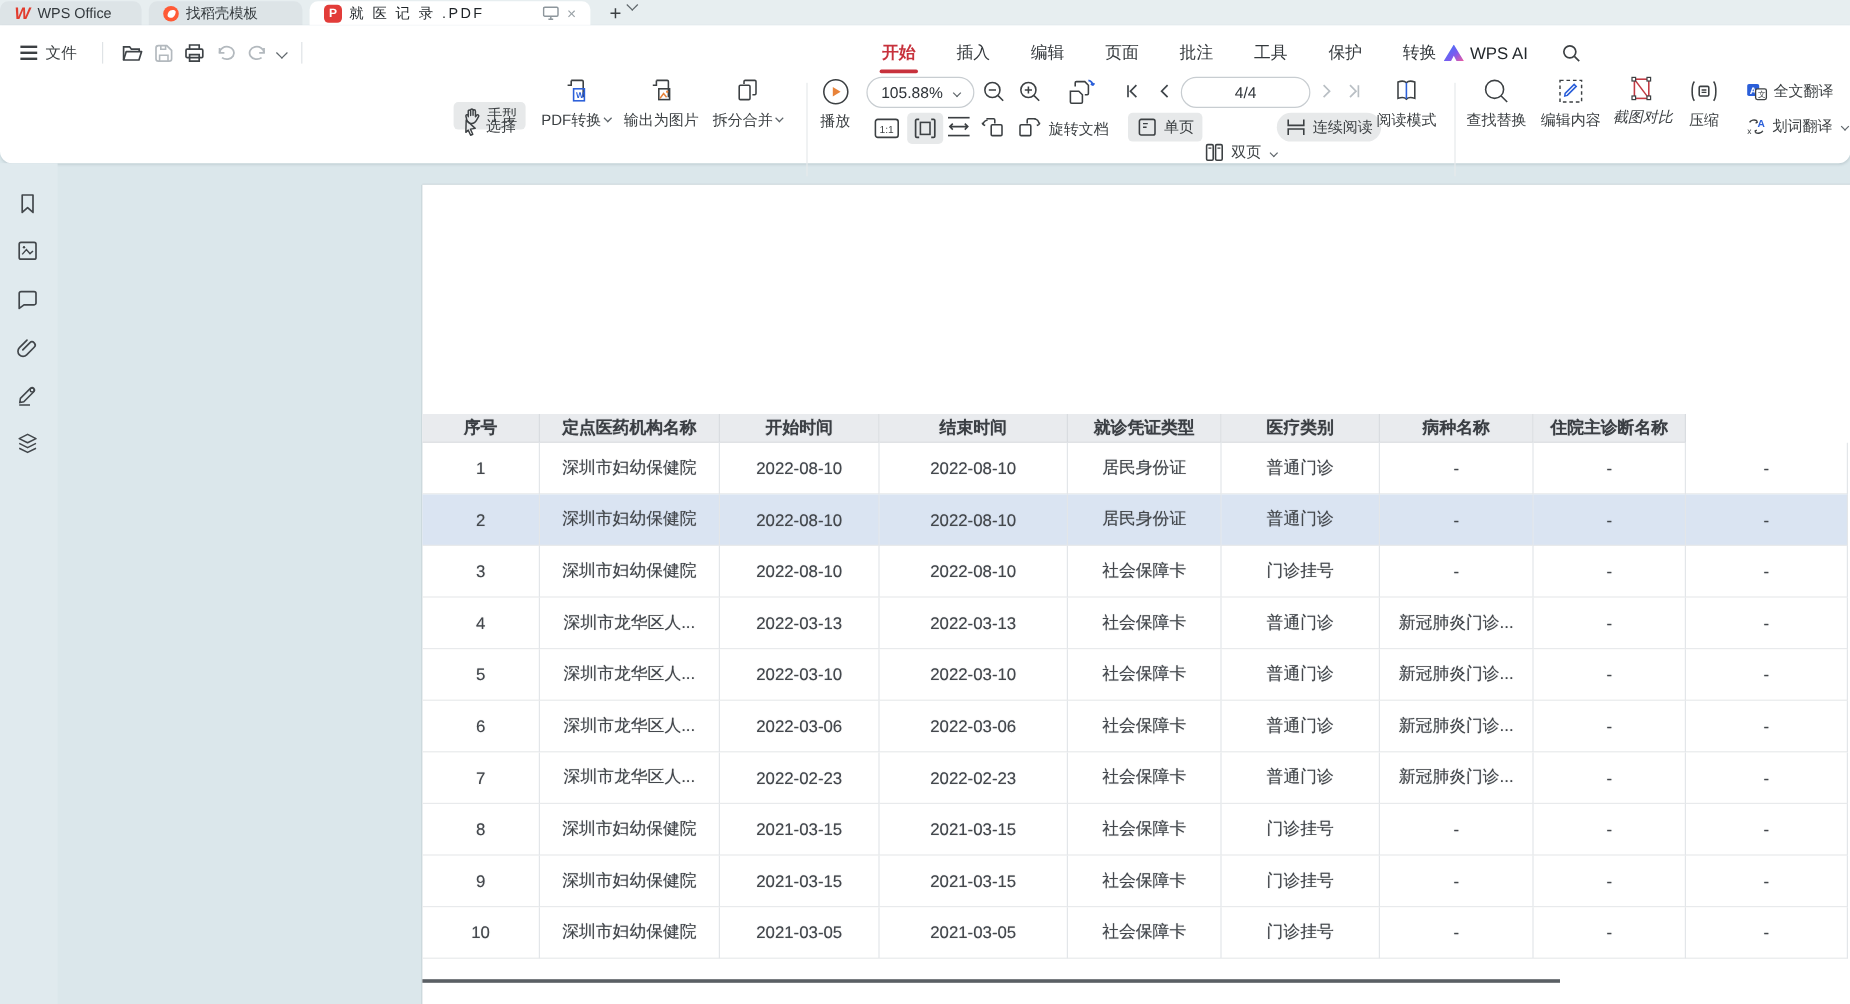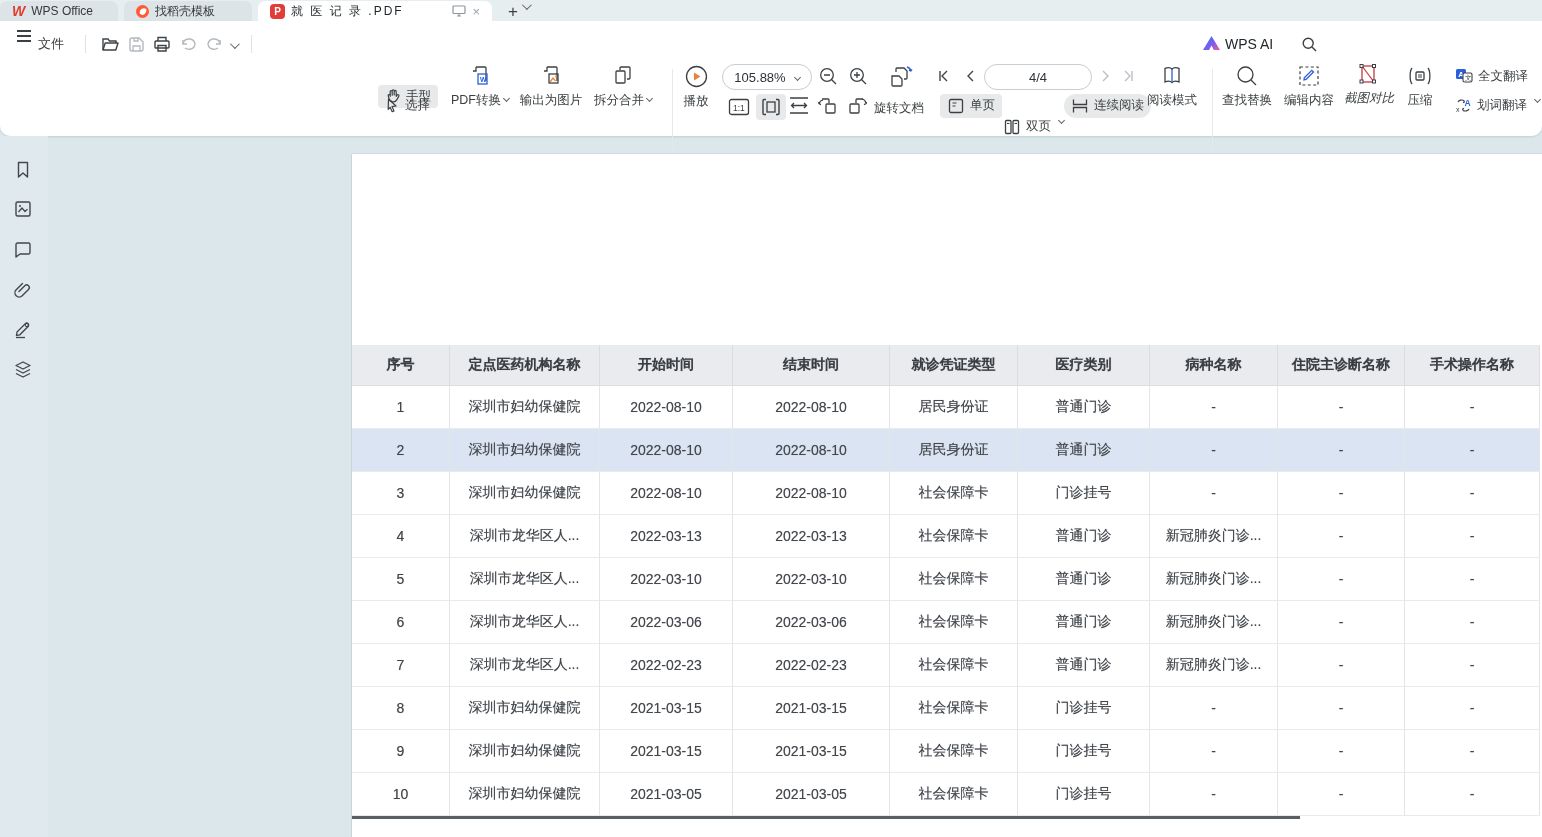"文件" .tbtn { align-items: flex-start -> center }
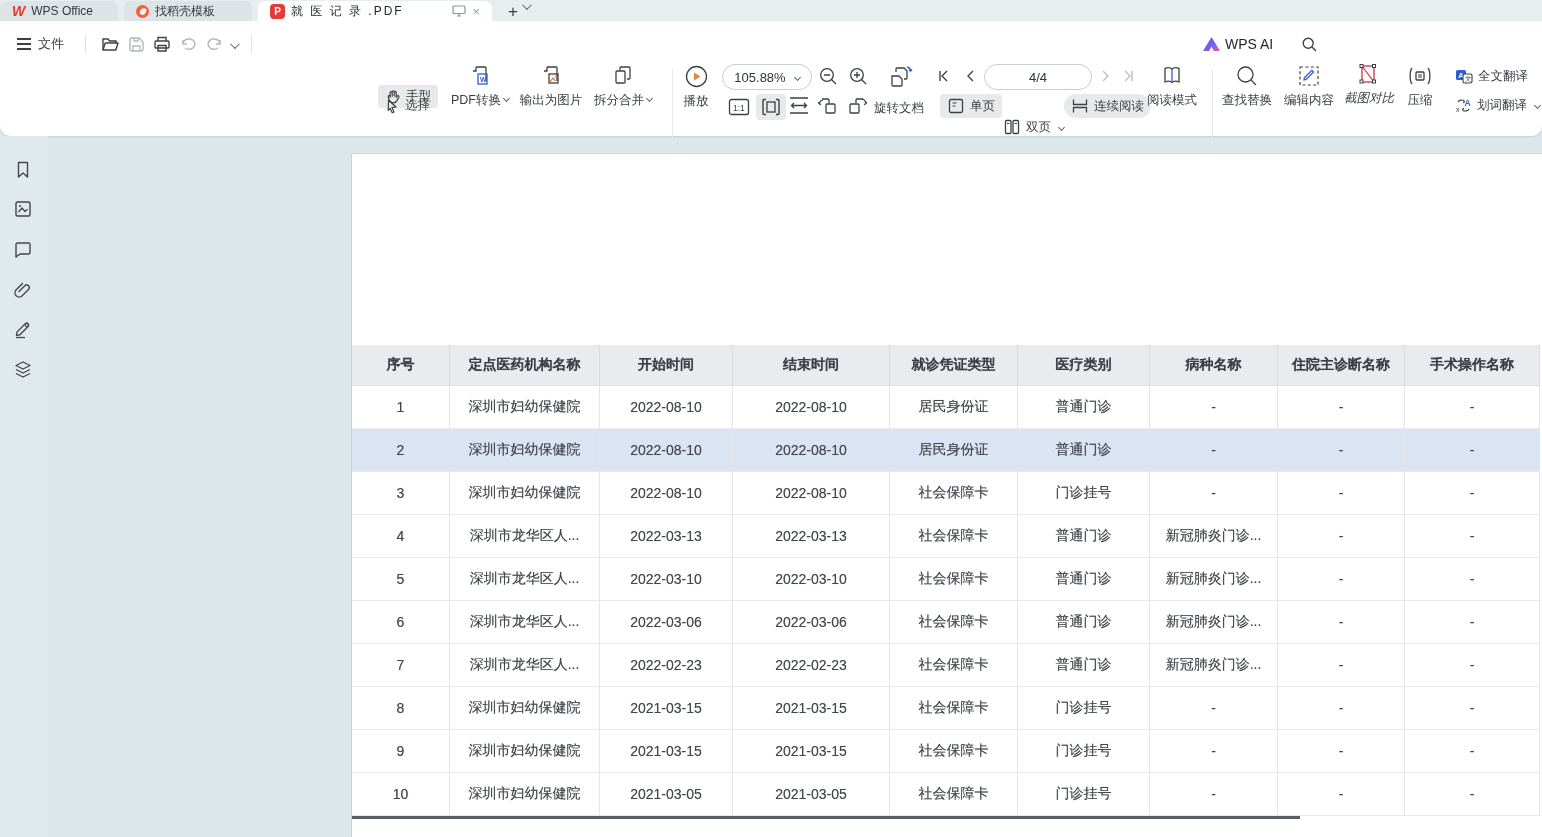"开始" div.menu-tabs { html: none -> <div> <div>开始</div> <div>插入</div> <div>编辑</div> <div>页面</div> <div>批注</div> <div>工具</div> <div>保护</div> <div>转换</div> </div> }
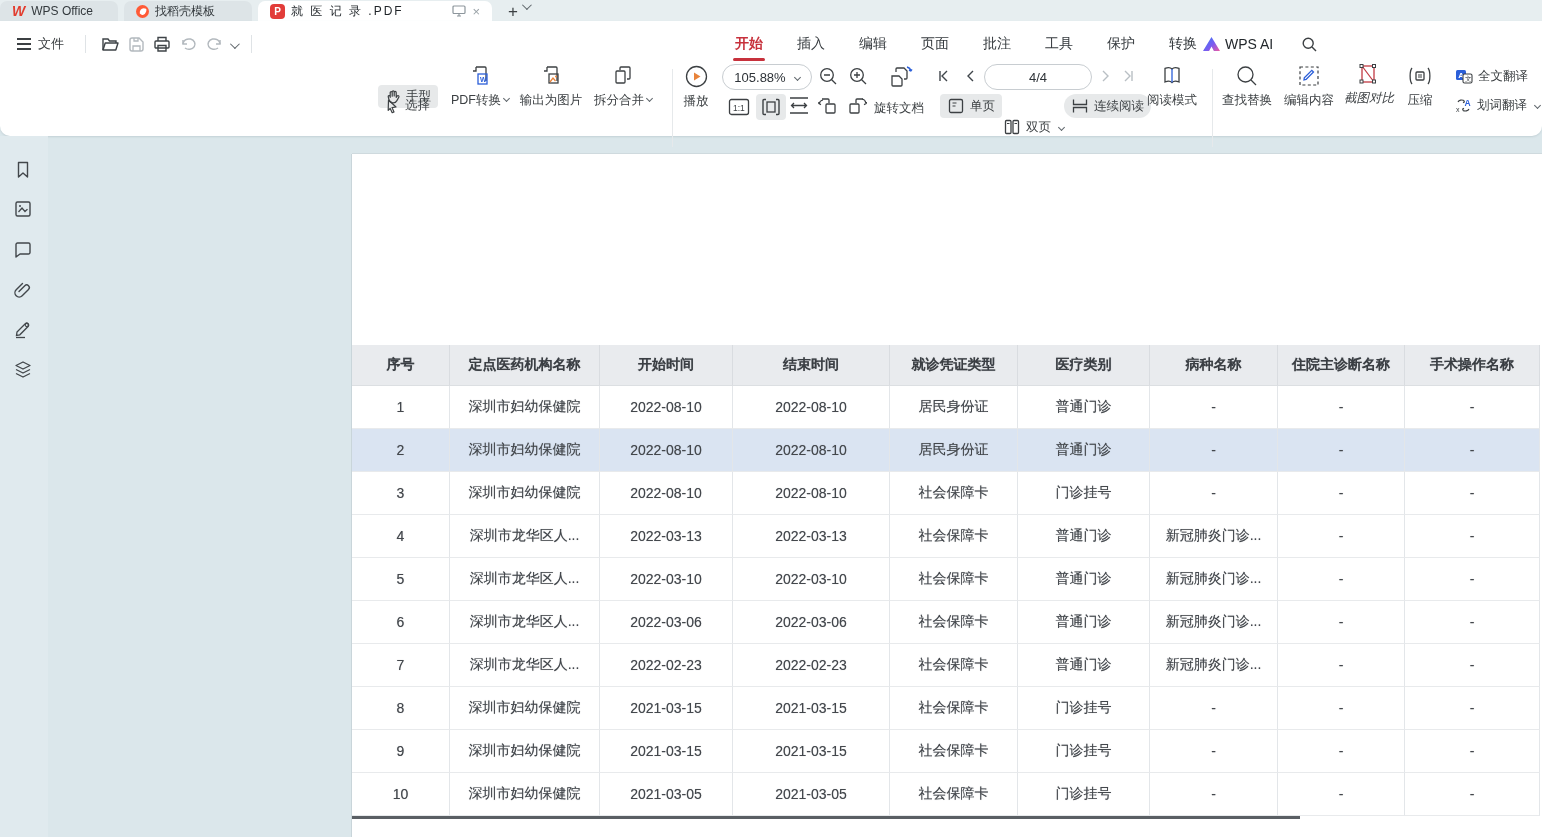"序号" .thead .tcell { height: 41px -> 24px }
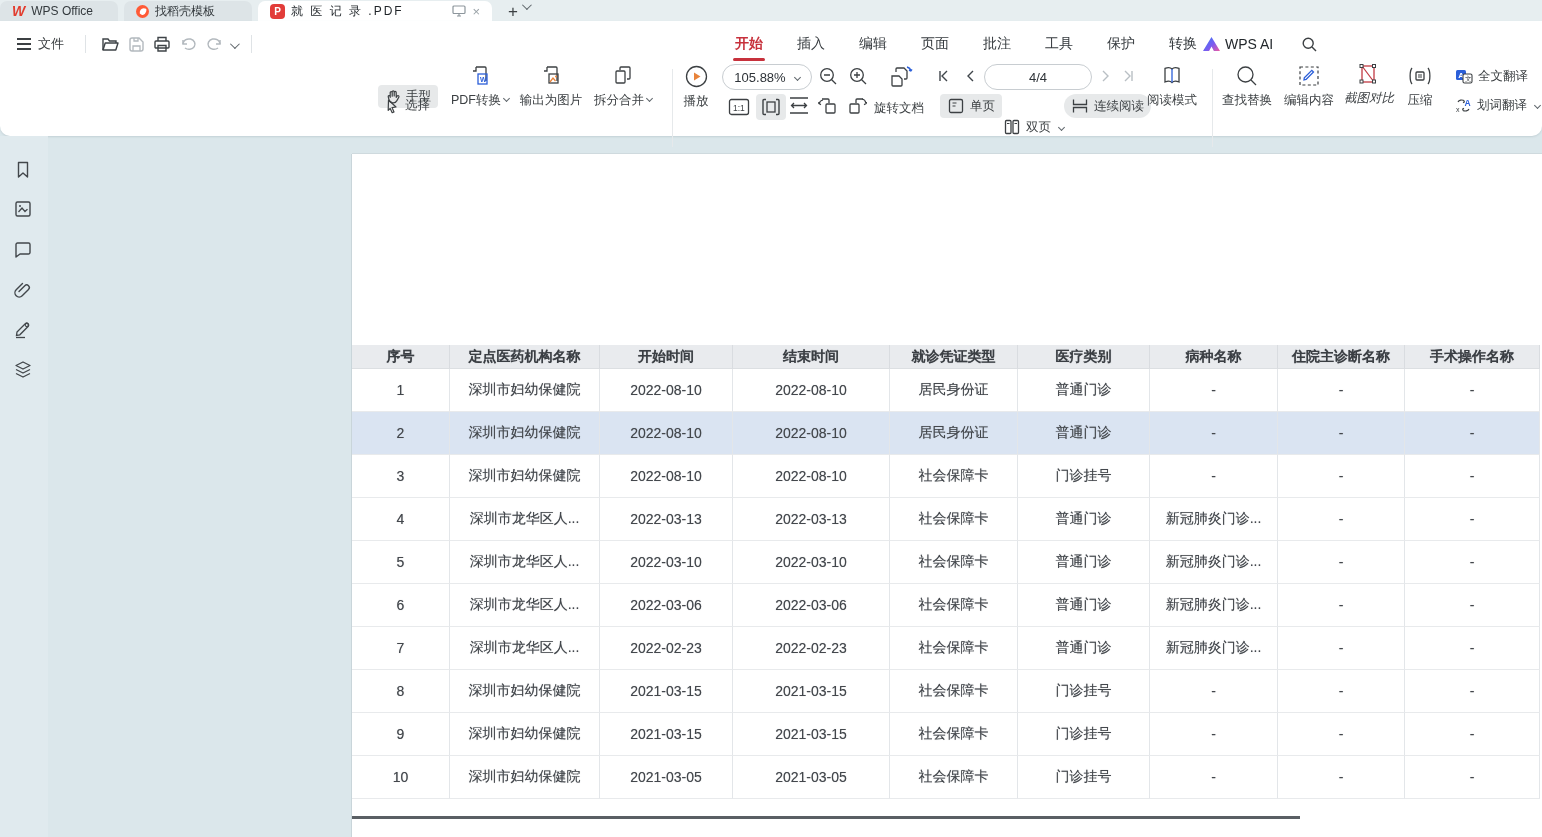"手术操作名称" div.tcell { html: <div>手术操作名称</div> -> none }
